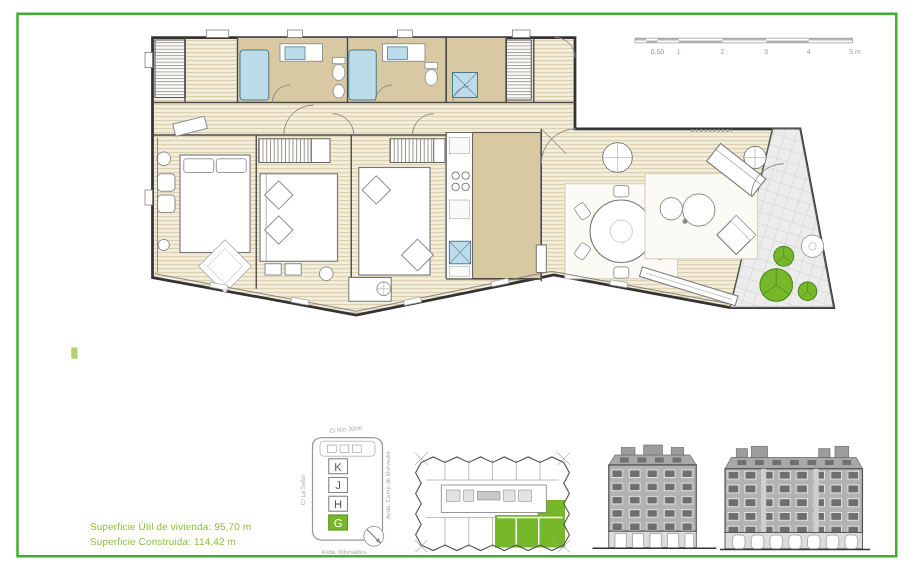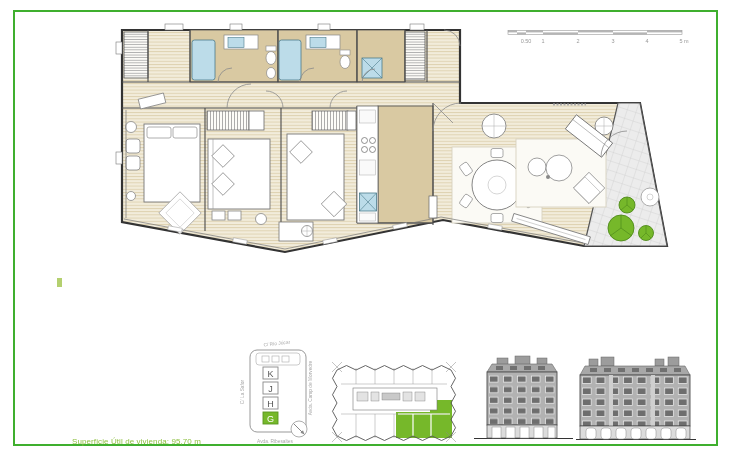"Superficie Útil de vivienda: 95,70" .area-labels { margin-top: 20px -> none }
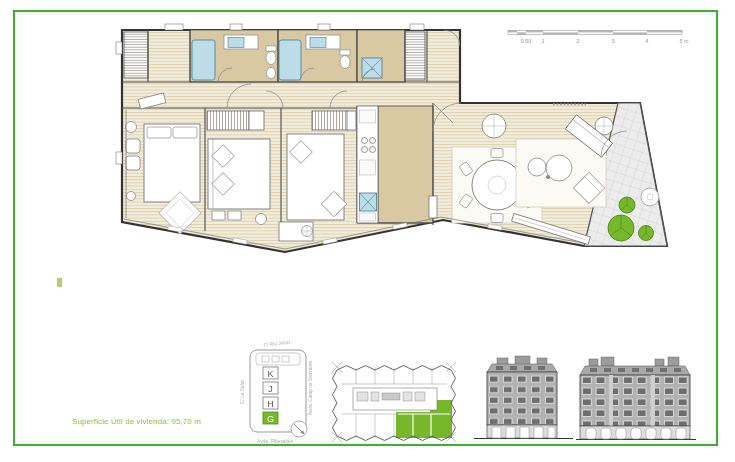"Superficie Construida: 114,42 m" div { html: none -> <div>Superficie Construida: 114,42 m</div> }
